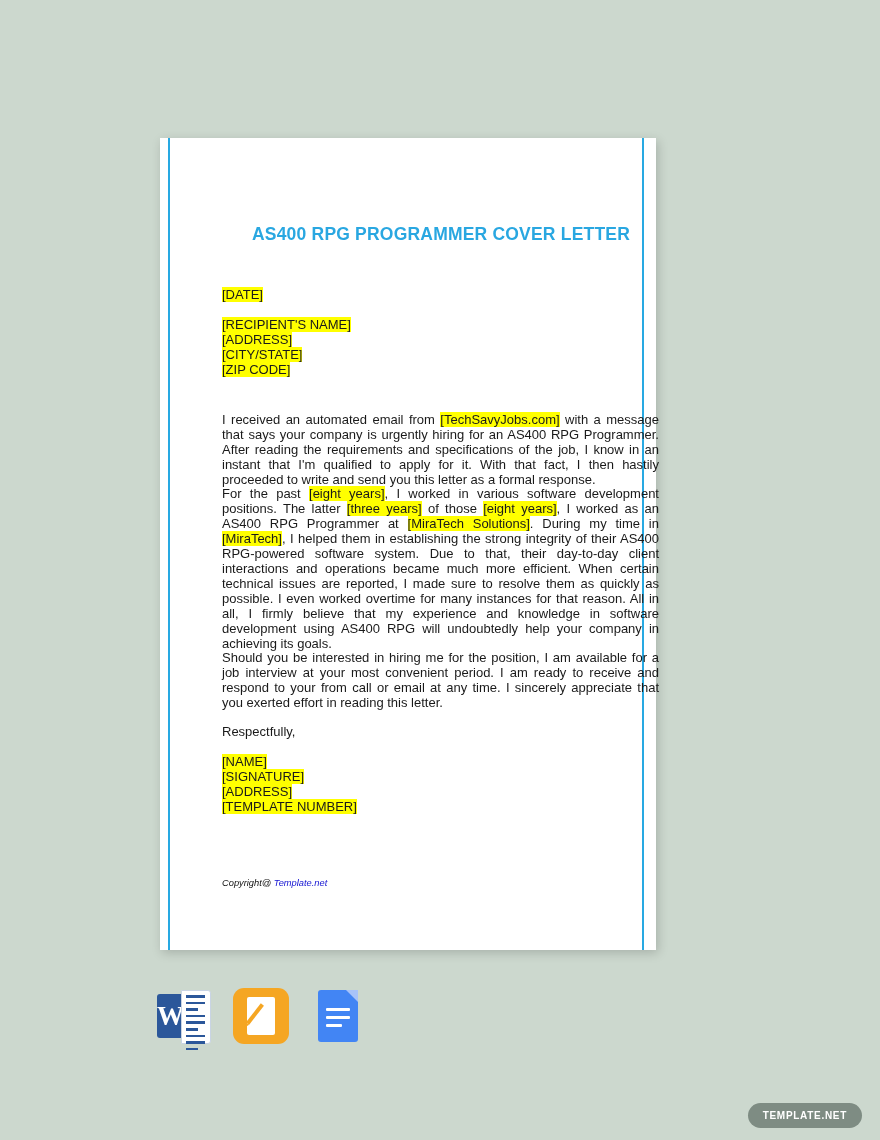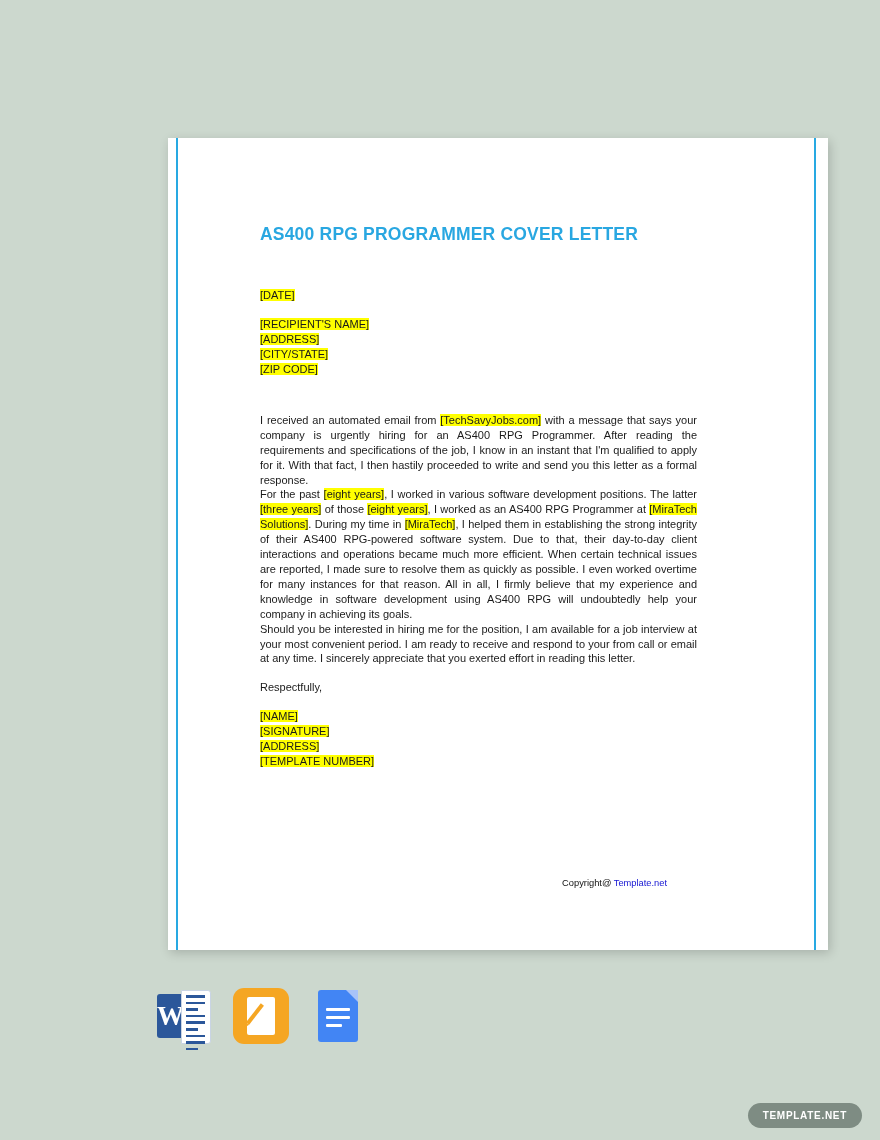"AS400 RPG PROGRAMMER COVER LETTER" #page-sheet { left: 168px -> 160px; width: 660px -> 496px }
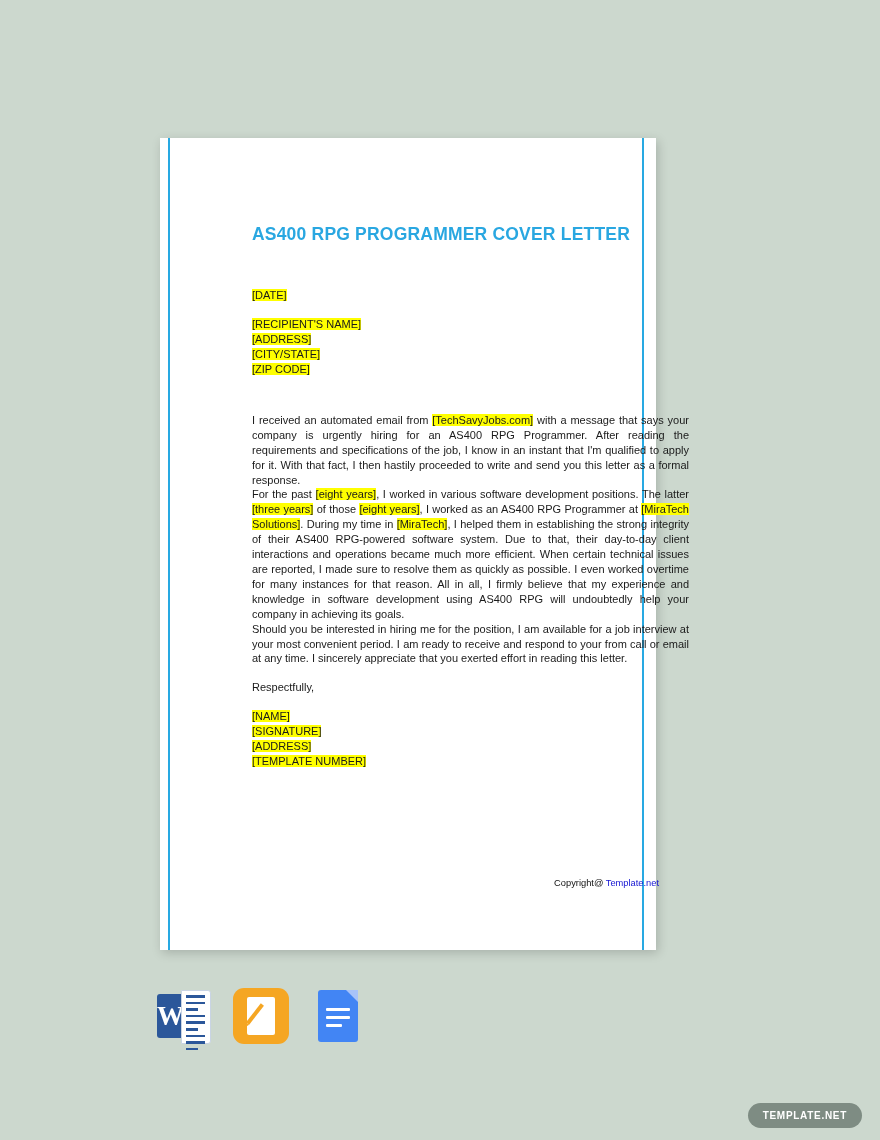"[DATE]" .content { font-size: 11px -> 13px; margin-left: 30px -> none }
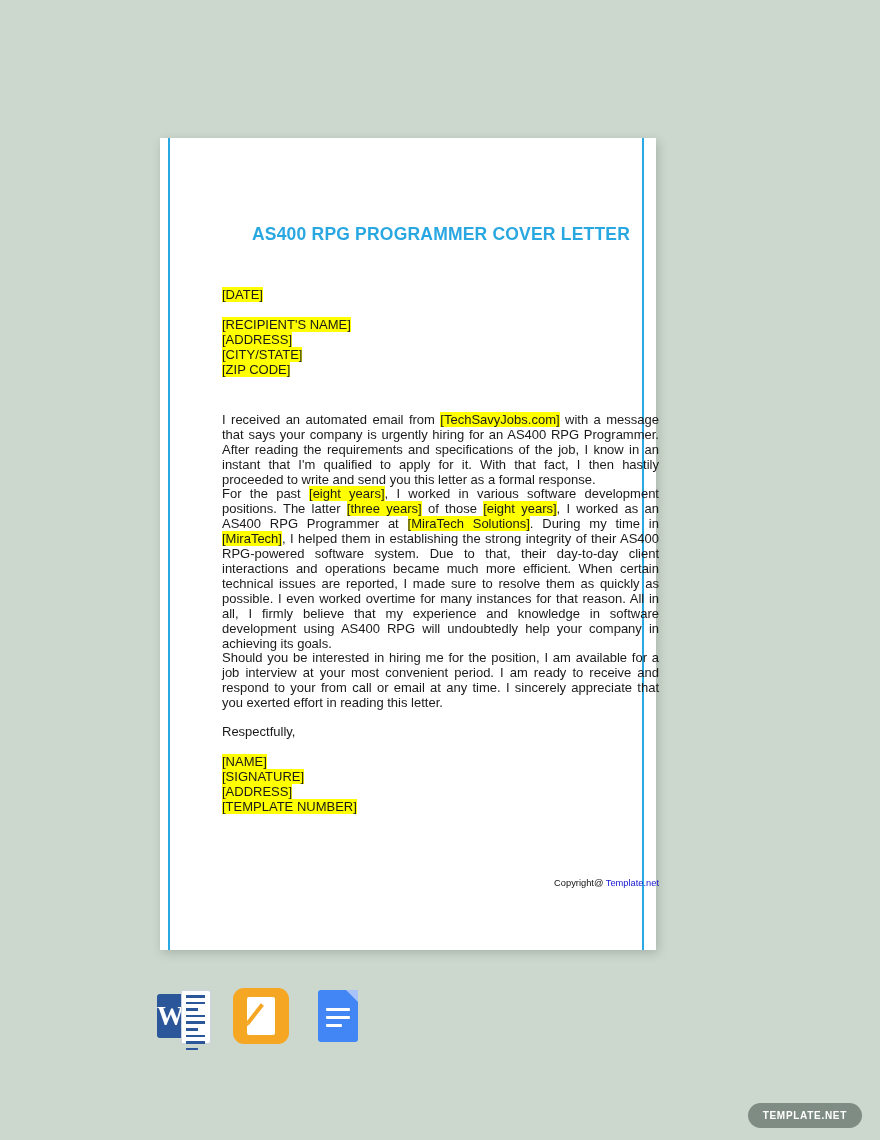"Copyright@ Template.net" .copyright { font-style: none -> italic; text-align: right -> left }
